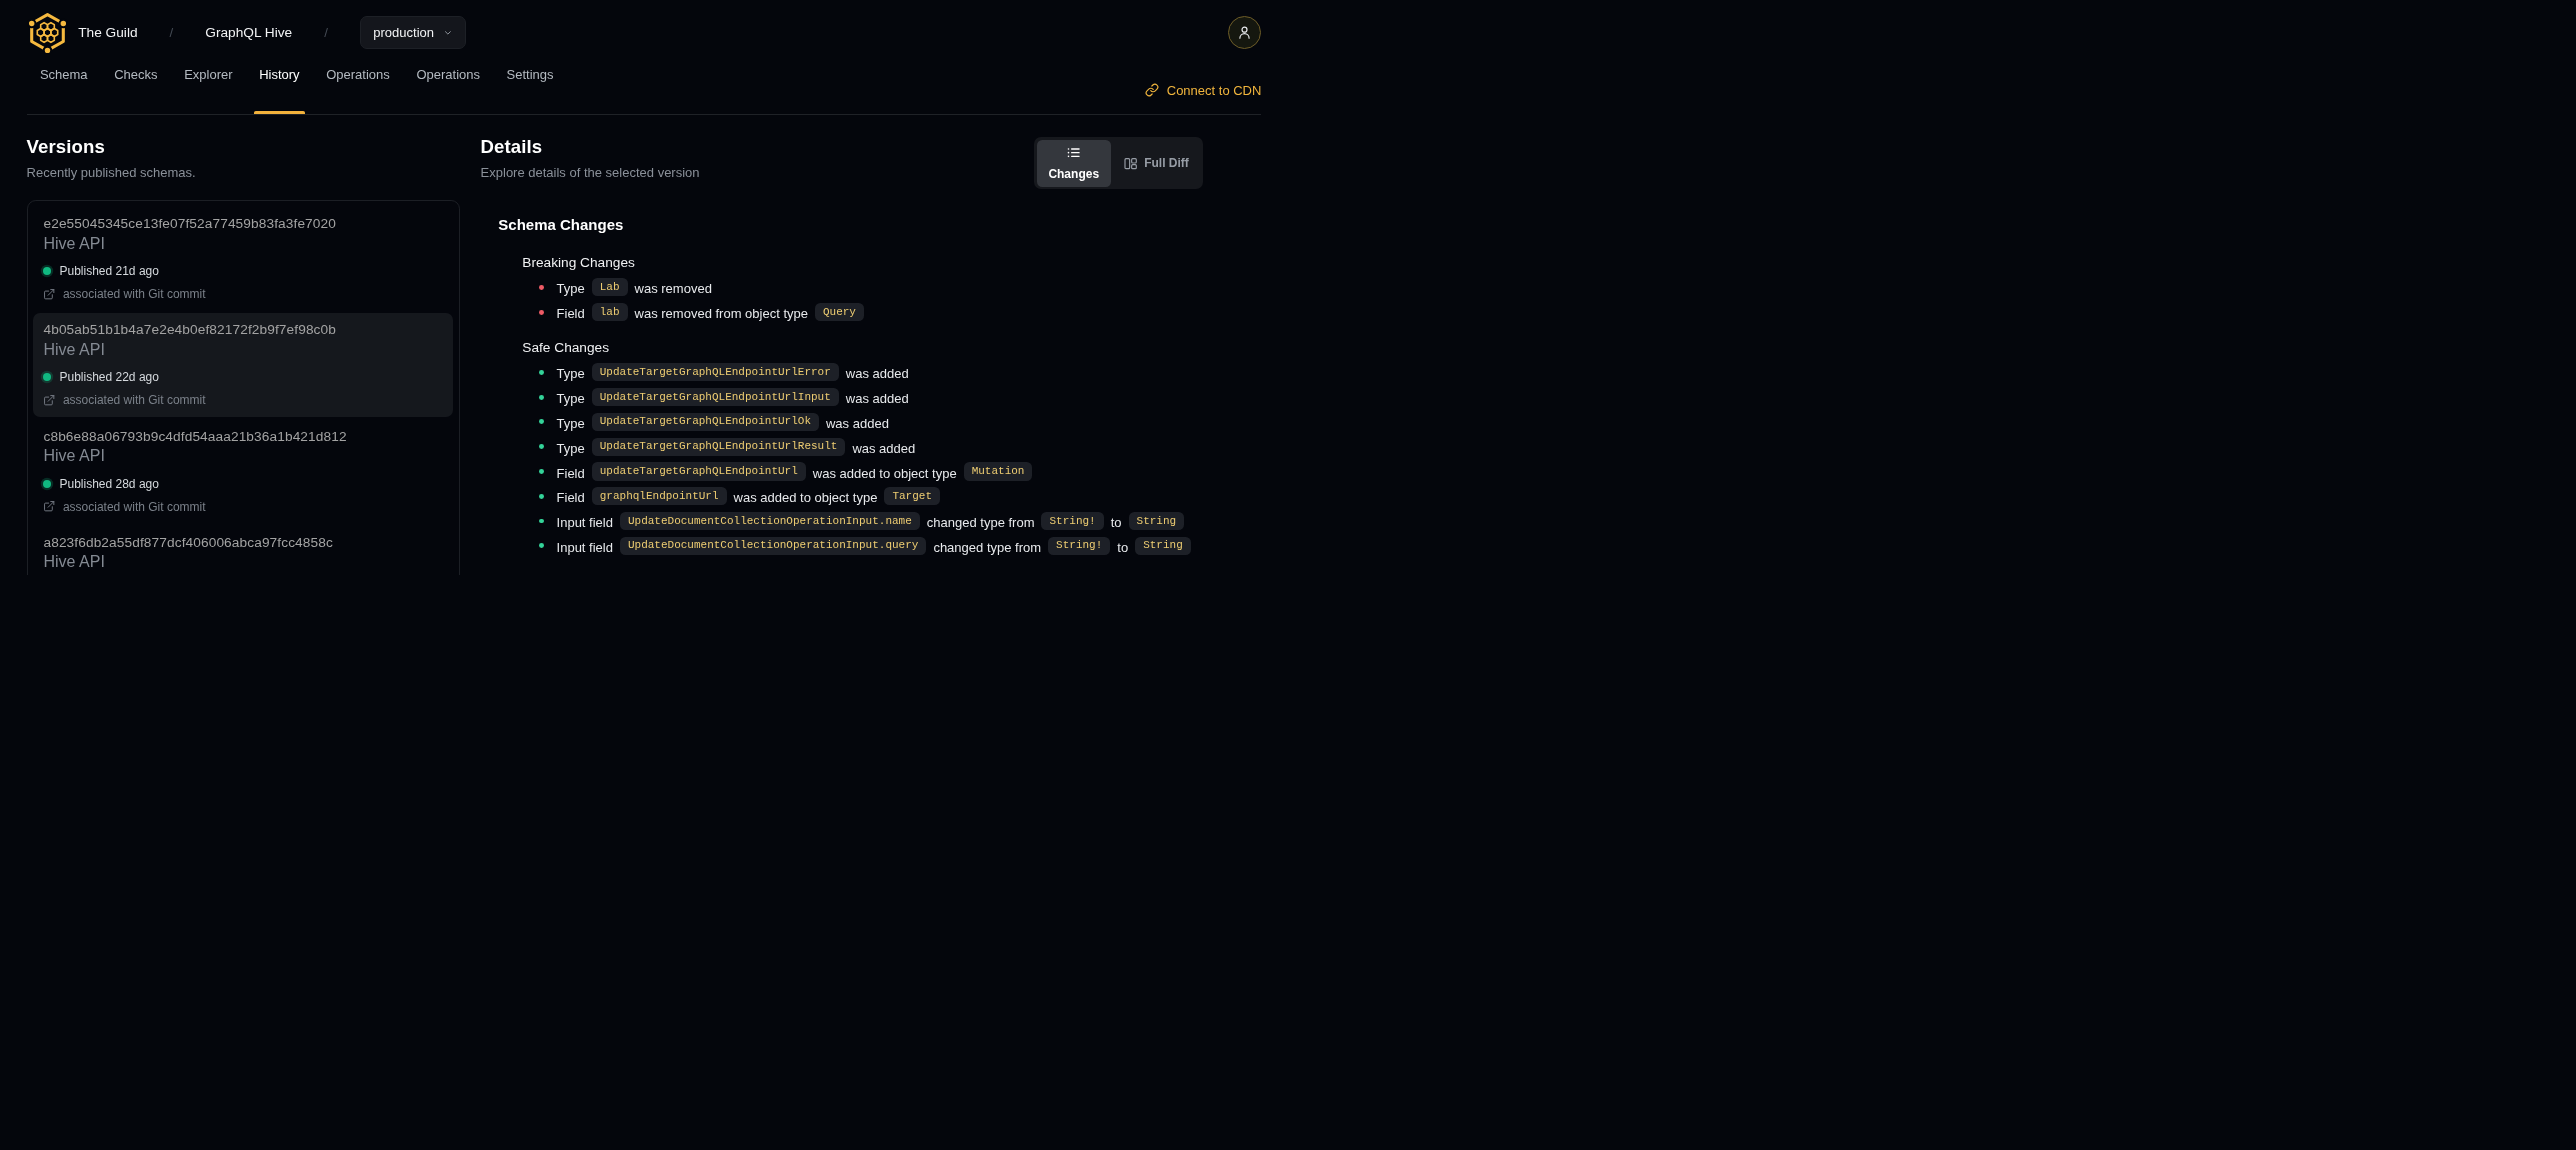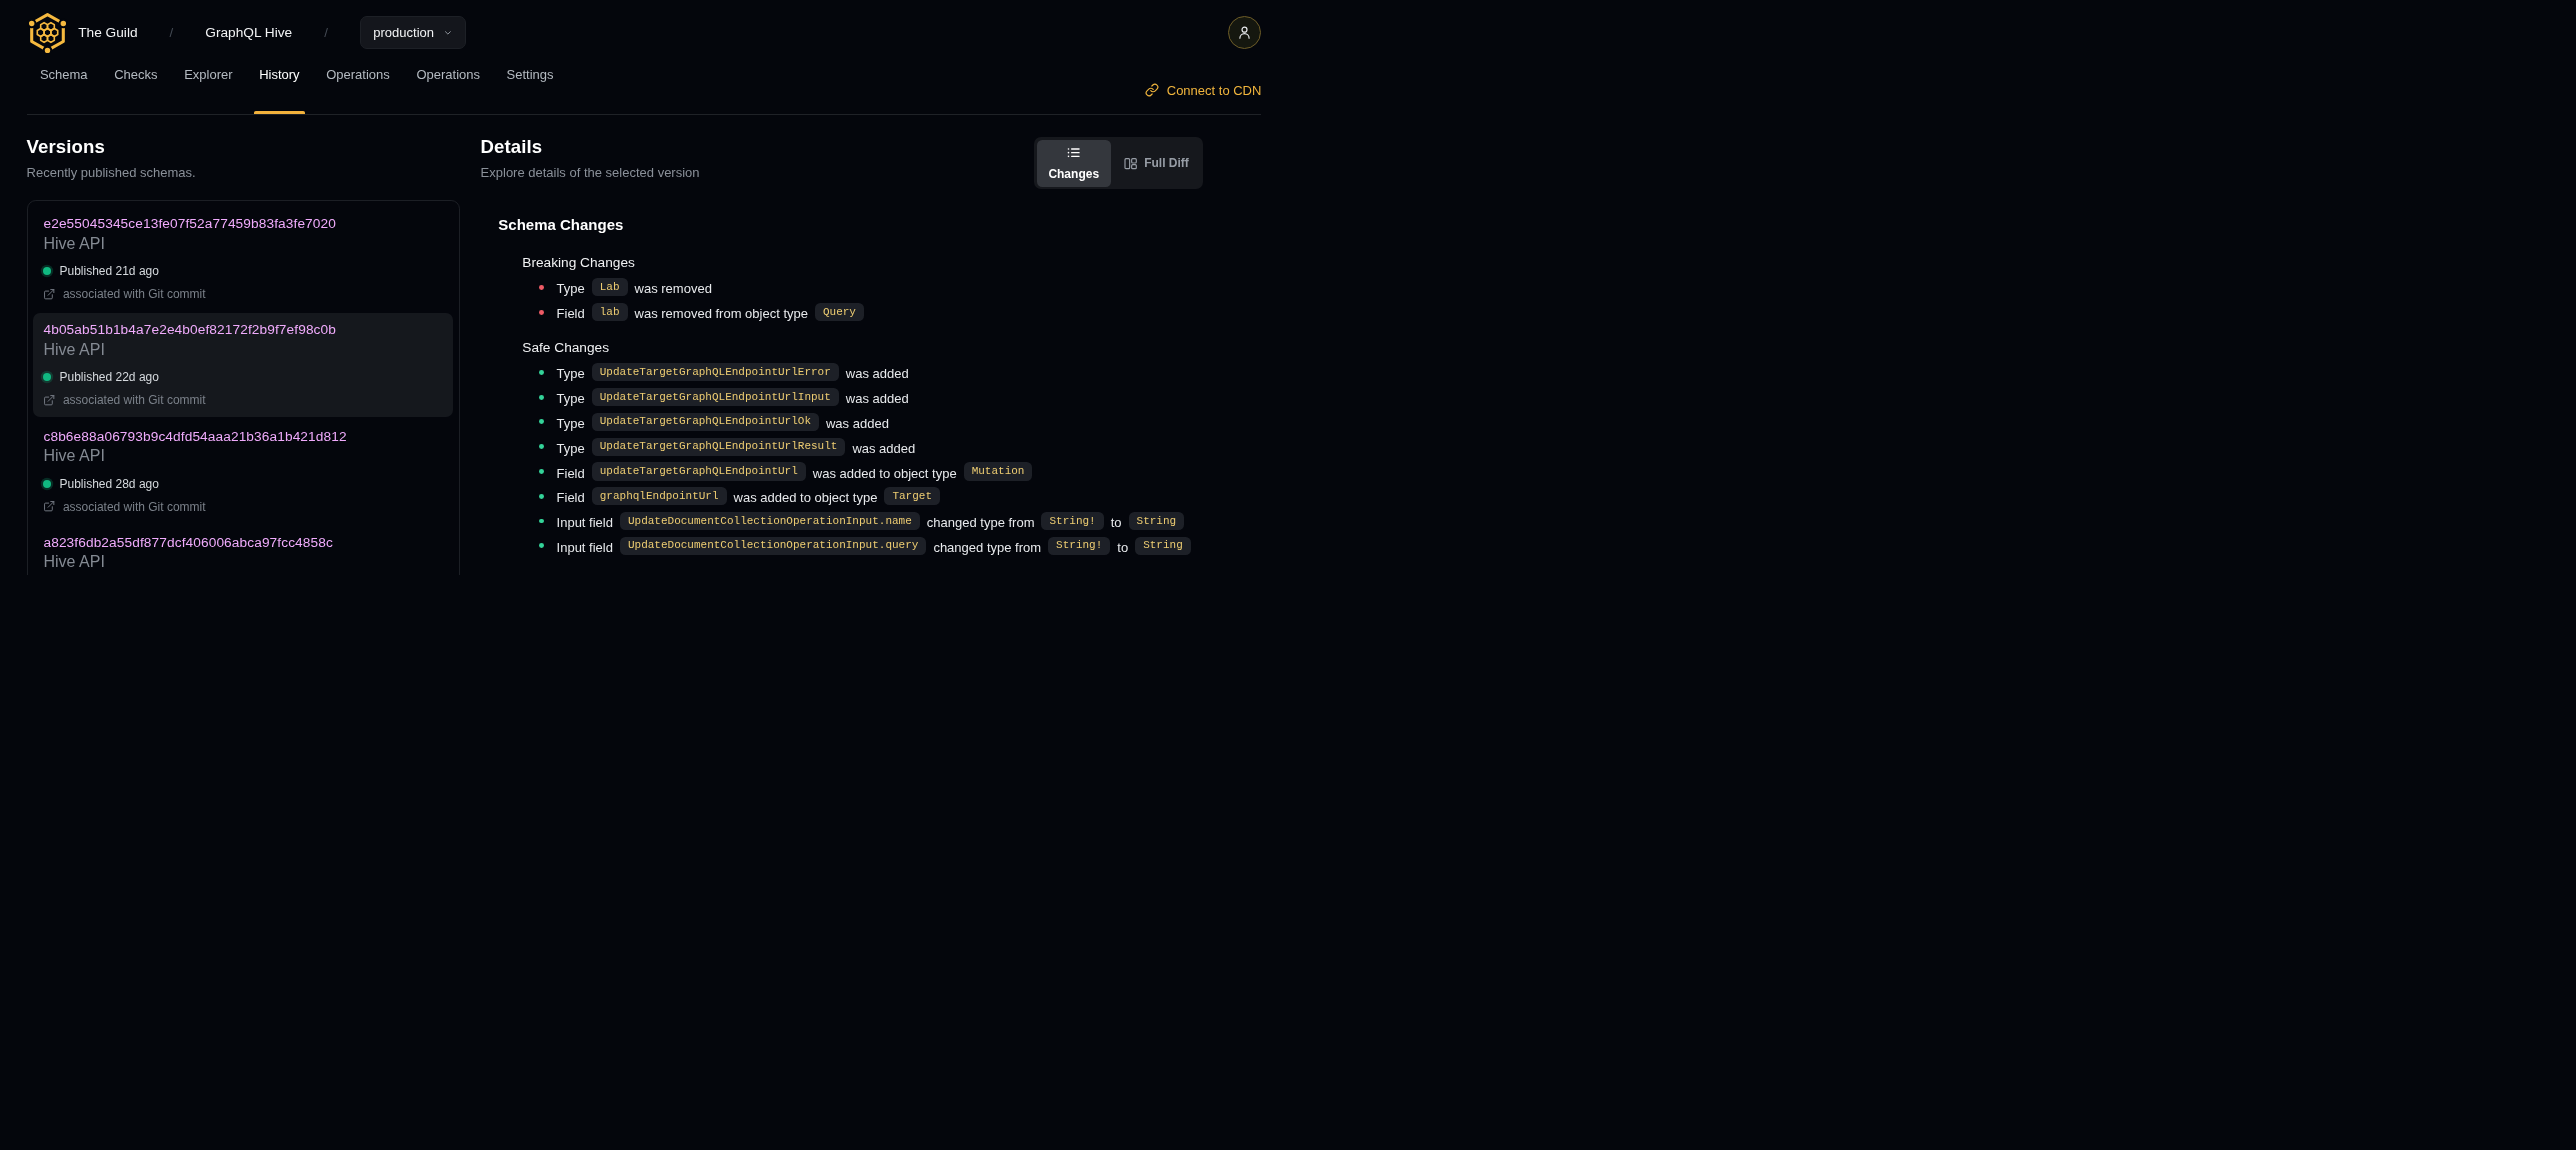"e2e55045345ce13fe07f52a77459b83fa3fe7020" .v-hash { color: #f0abfc -> #a3a3a3 }
